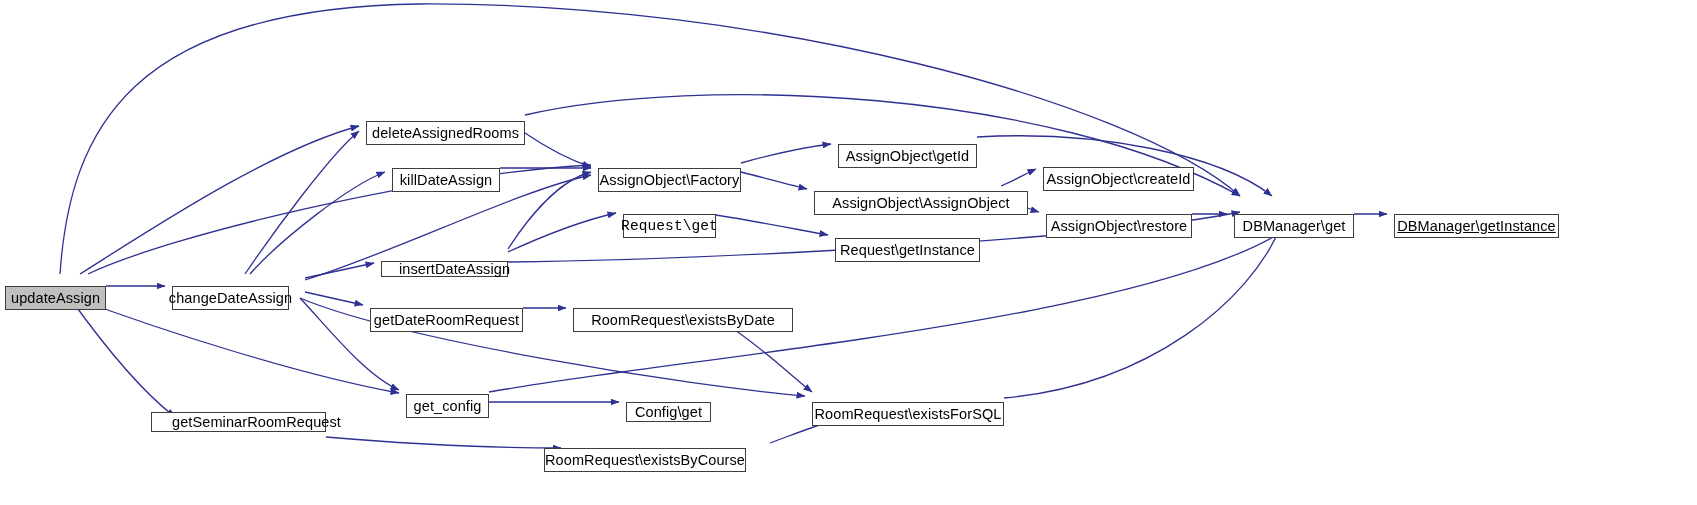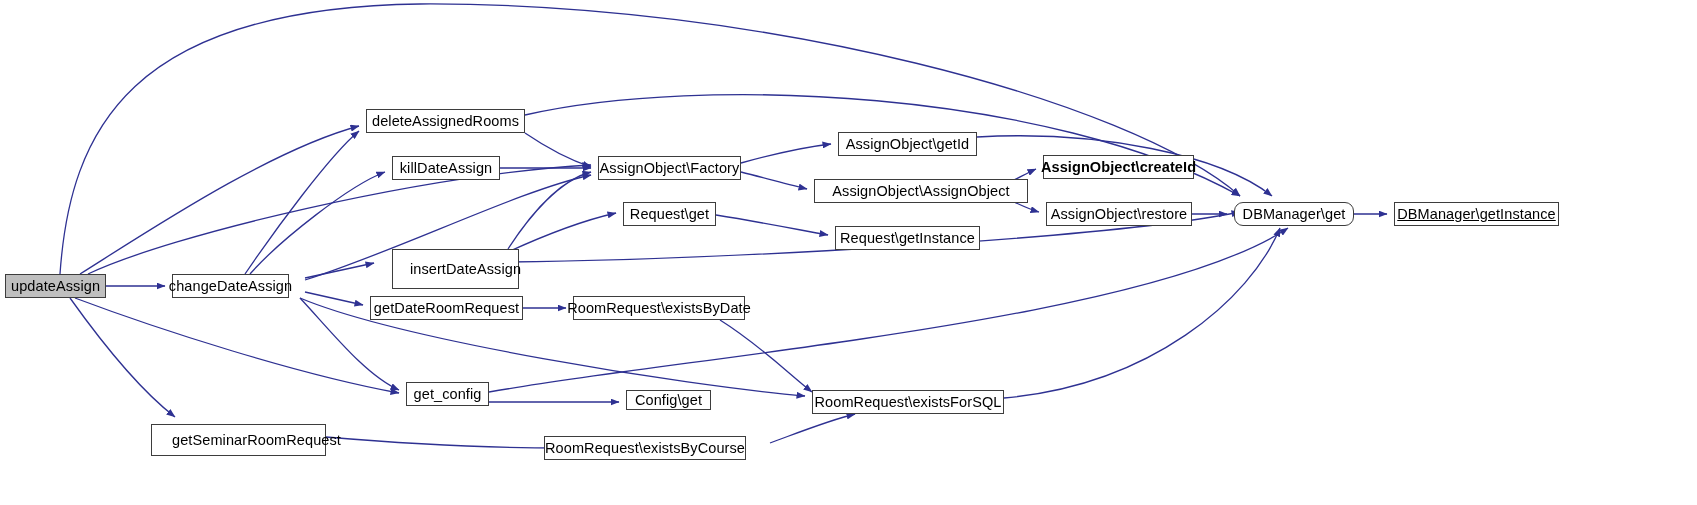"deleteAssignedRooms" .node { margin-top: none -> 12px }
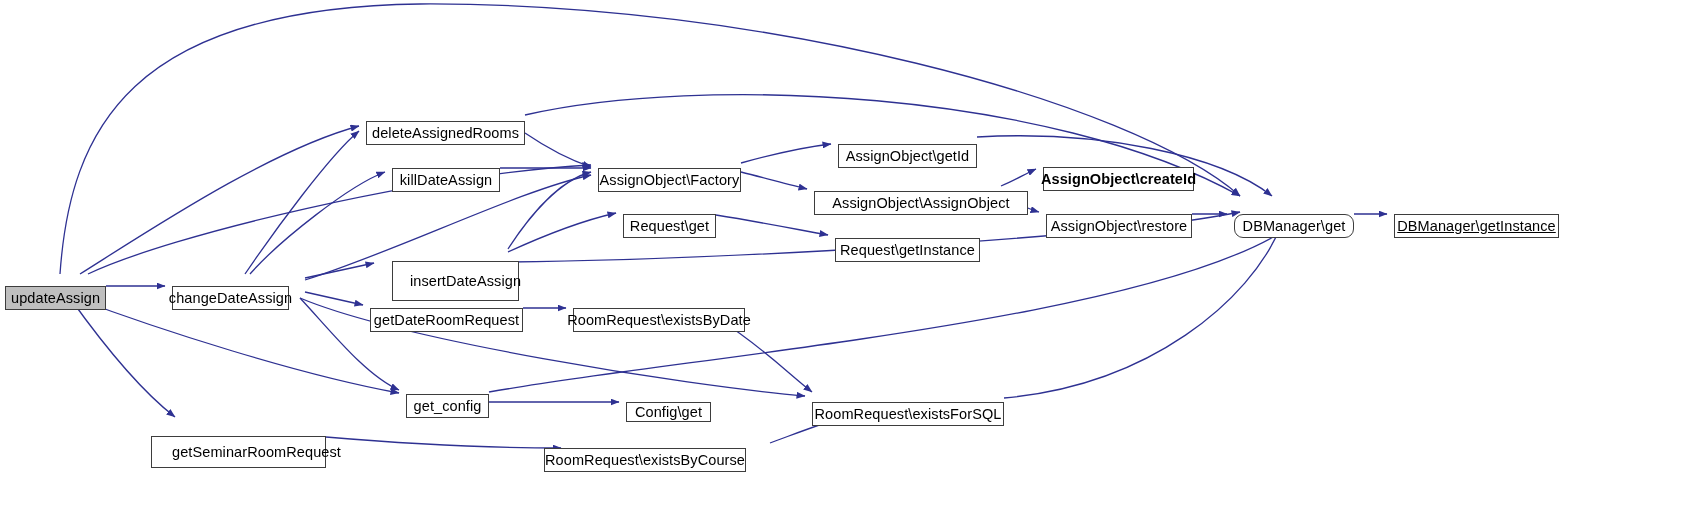"AssignObject\createId" div.node { font-weight: bold -> none }
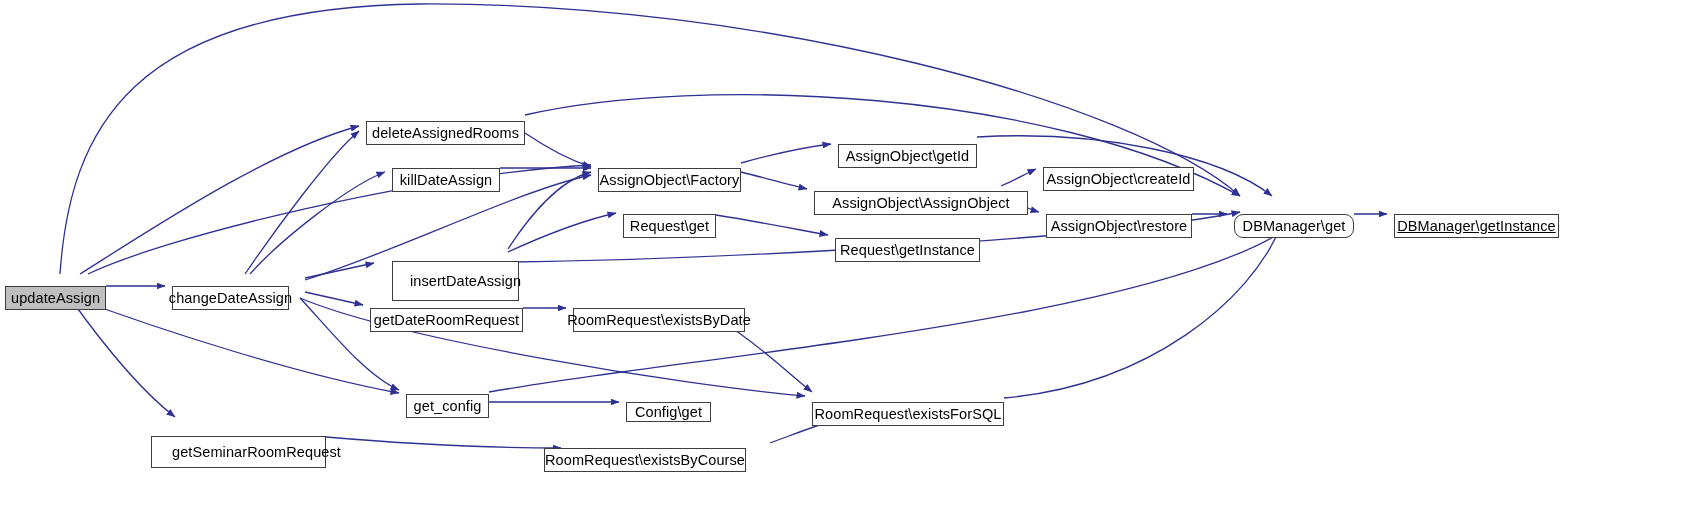"Request\get" div.node { font-family: none -> Liberation Mono, monospace }
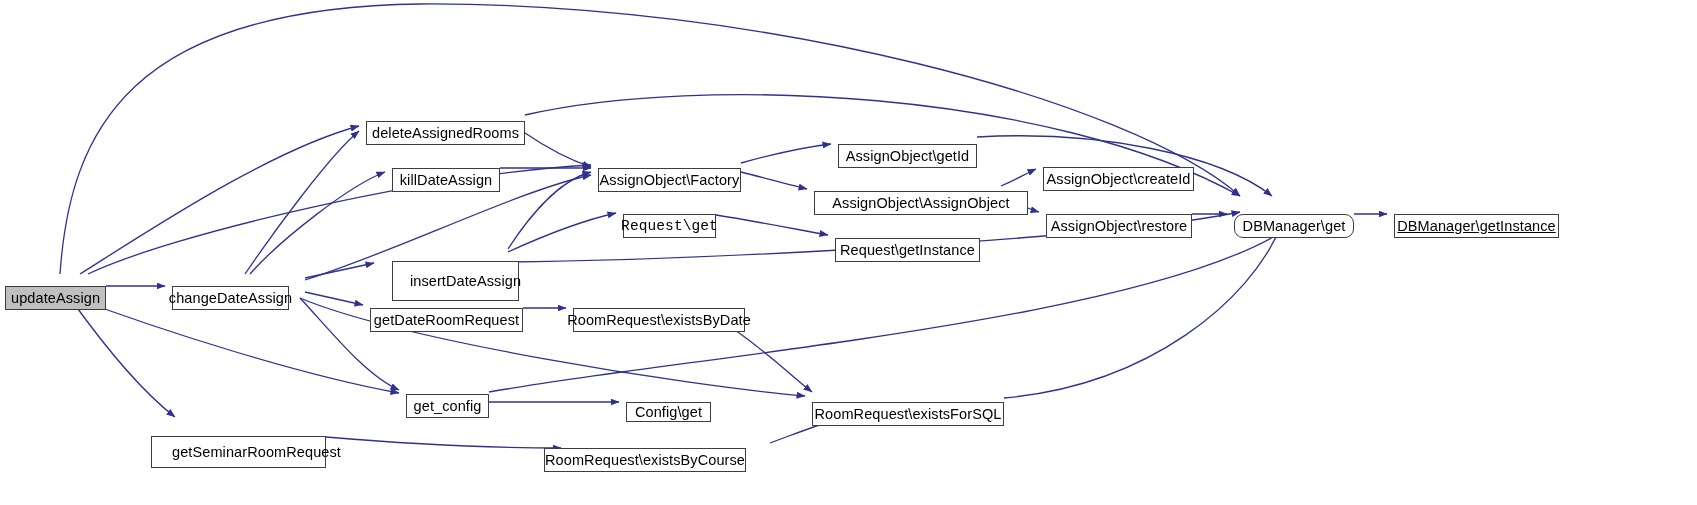"DBManager\get" div.node { border-radius: 9px -> none }
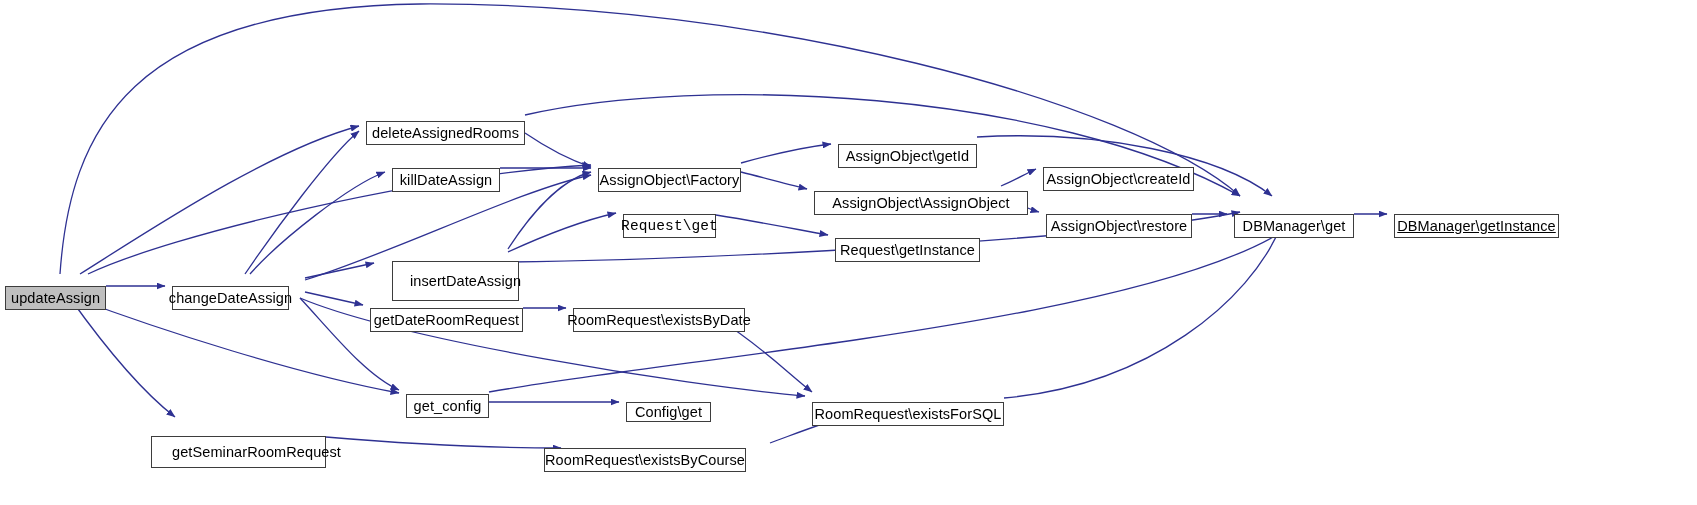"insertDateAssign" div.node { height: 40px -> 16px; left: 392px -> 381px }
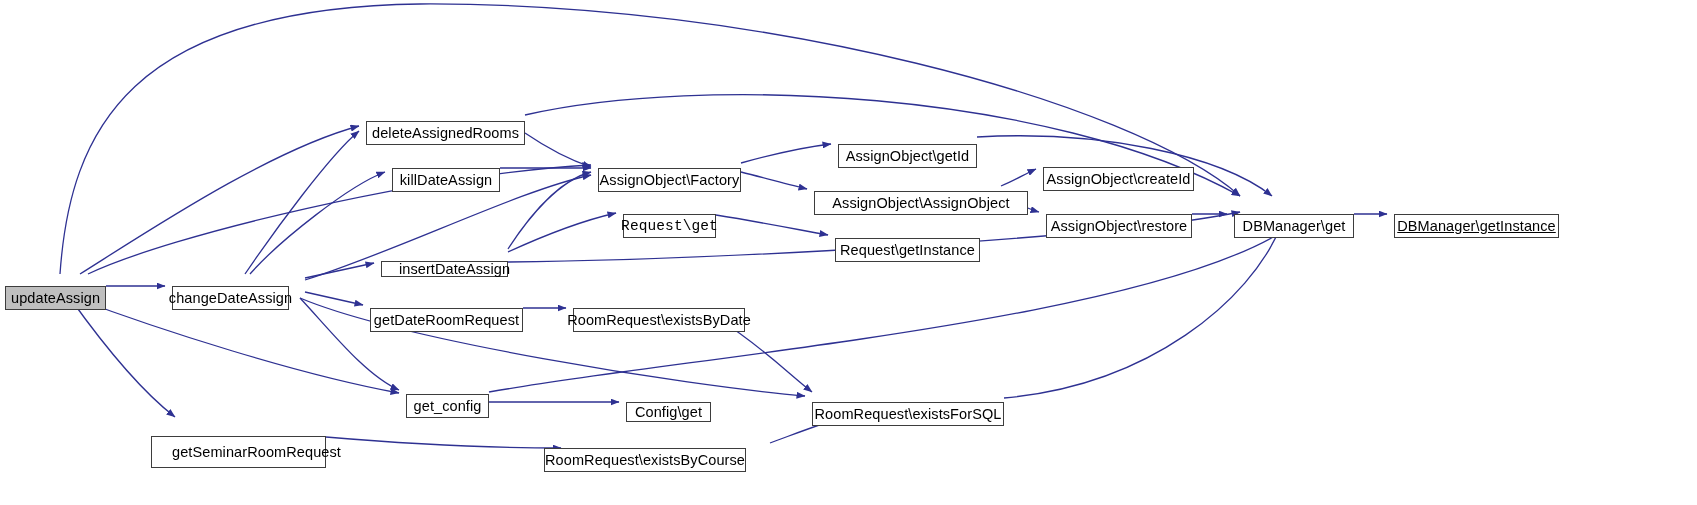"RoomRequest\existsByDate" div.node { width: 172px -> 220px }
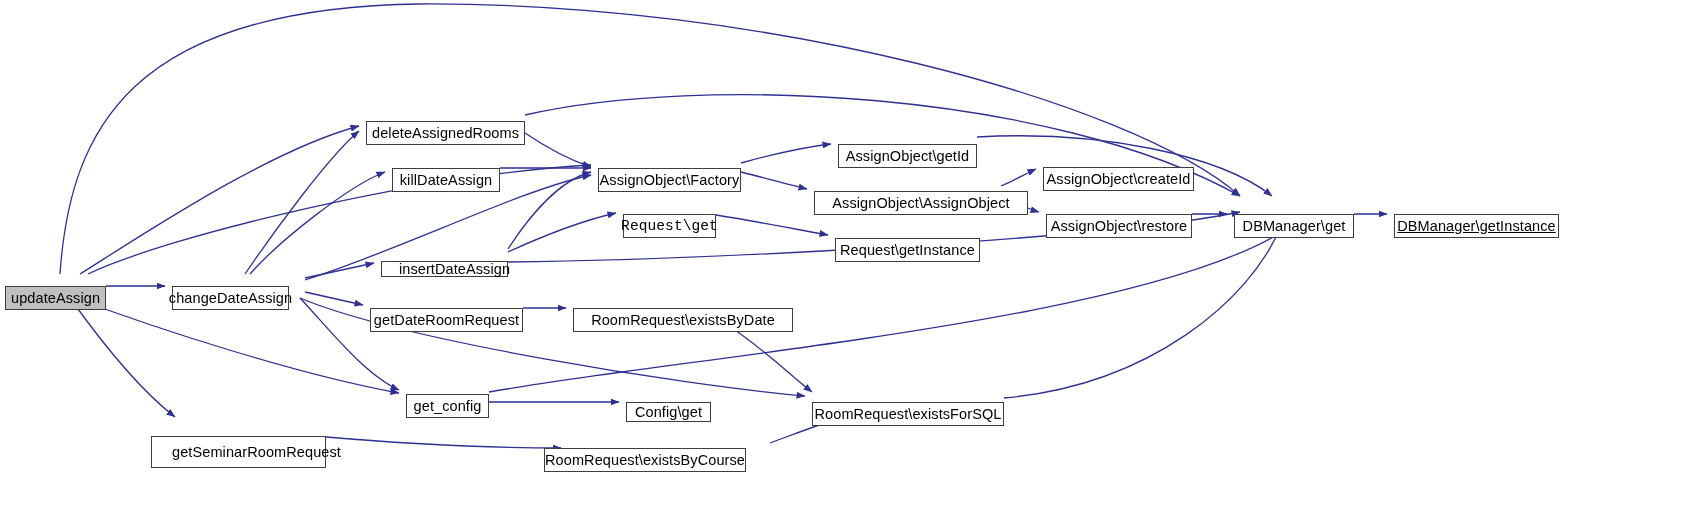"getSeminarRoomRequest" div.node { height: 32px -> 20px; top: 424px -> 400px }
